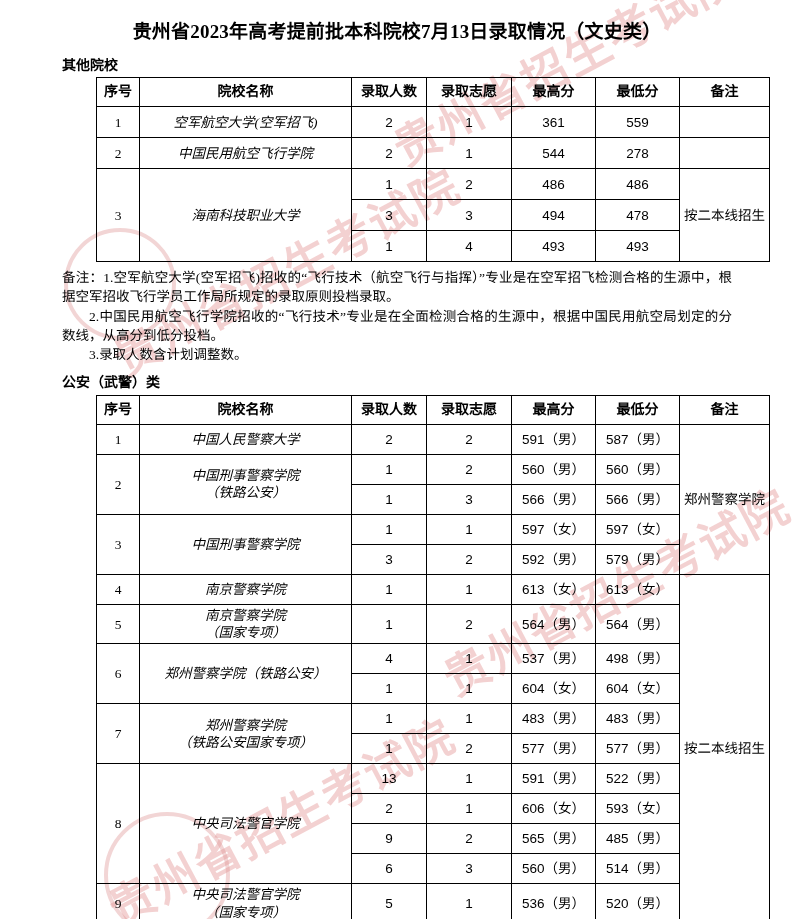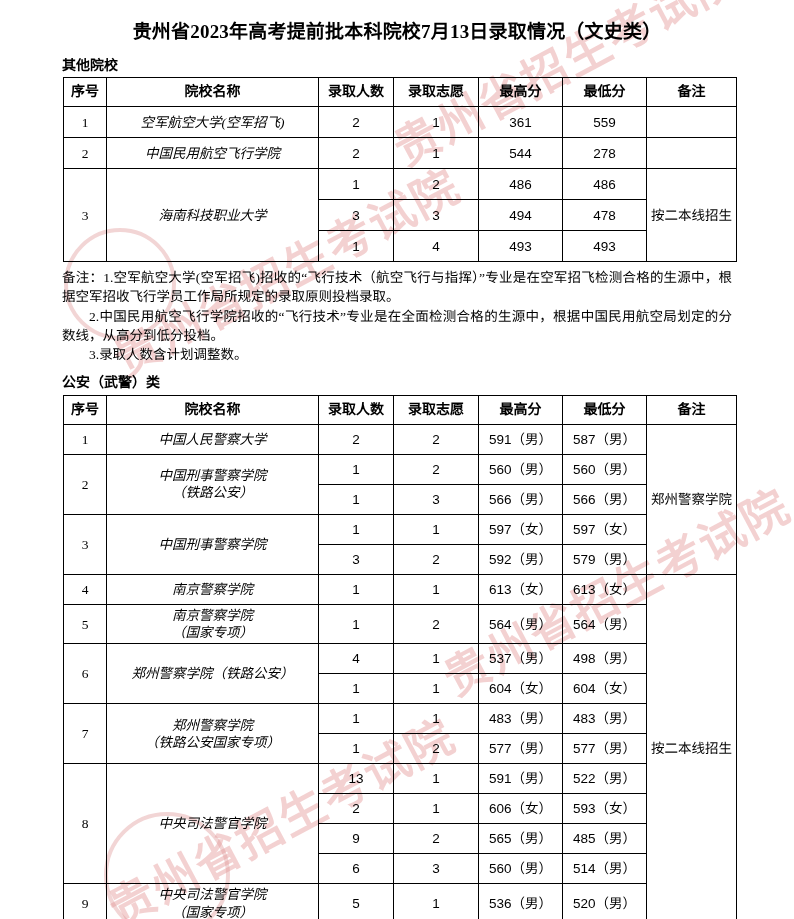"序号" table.rtab { margin-left: 63px -> 96px }
